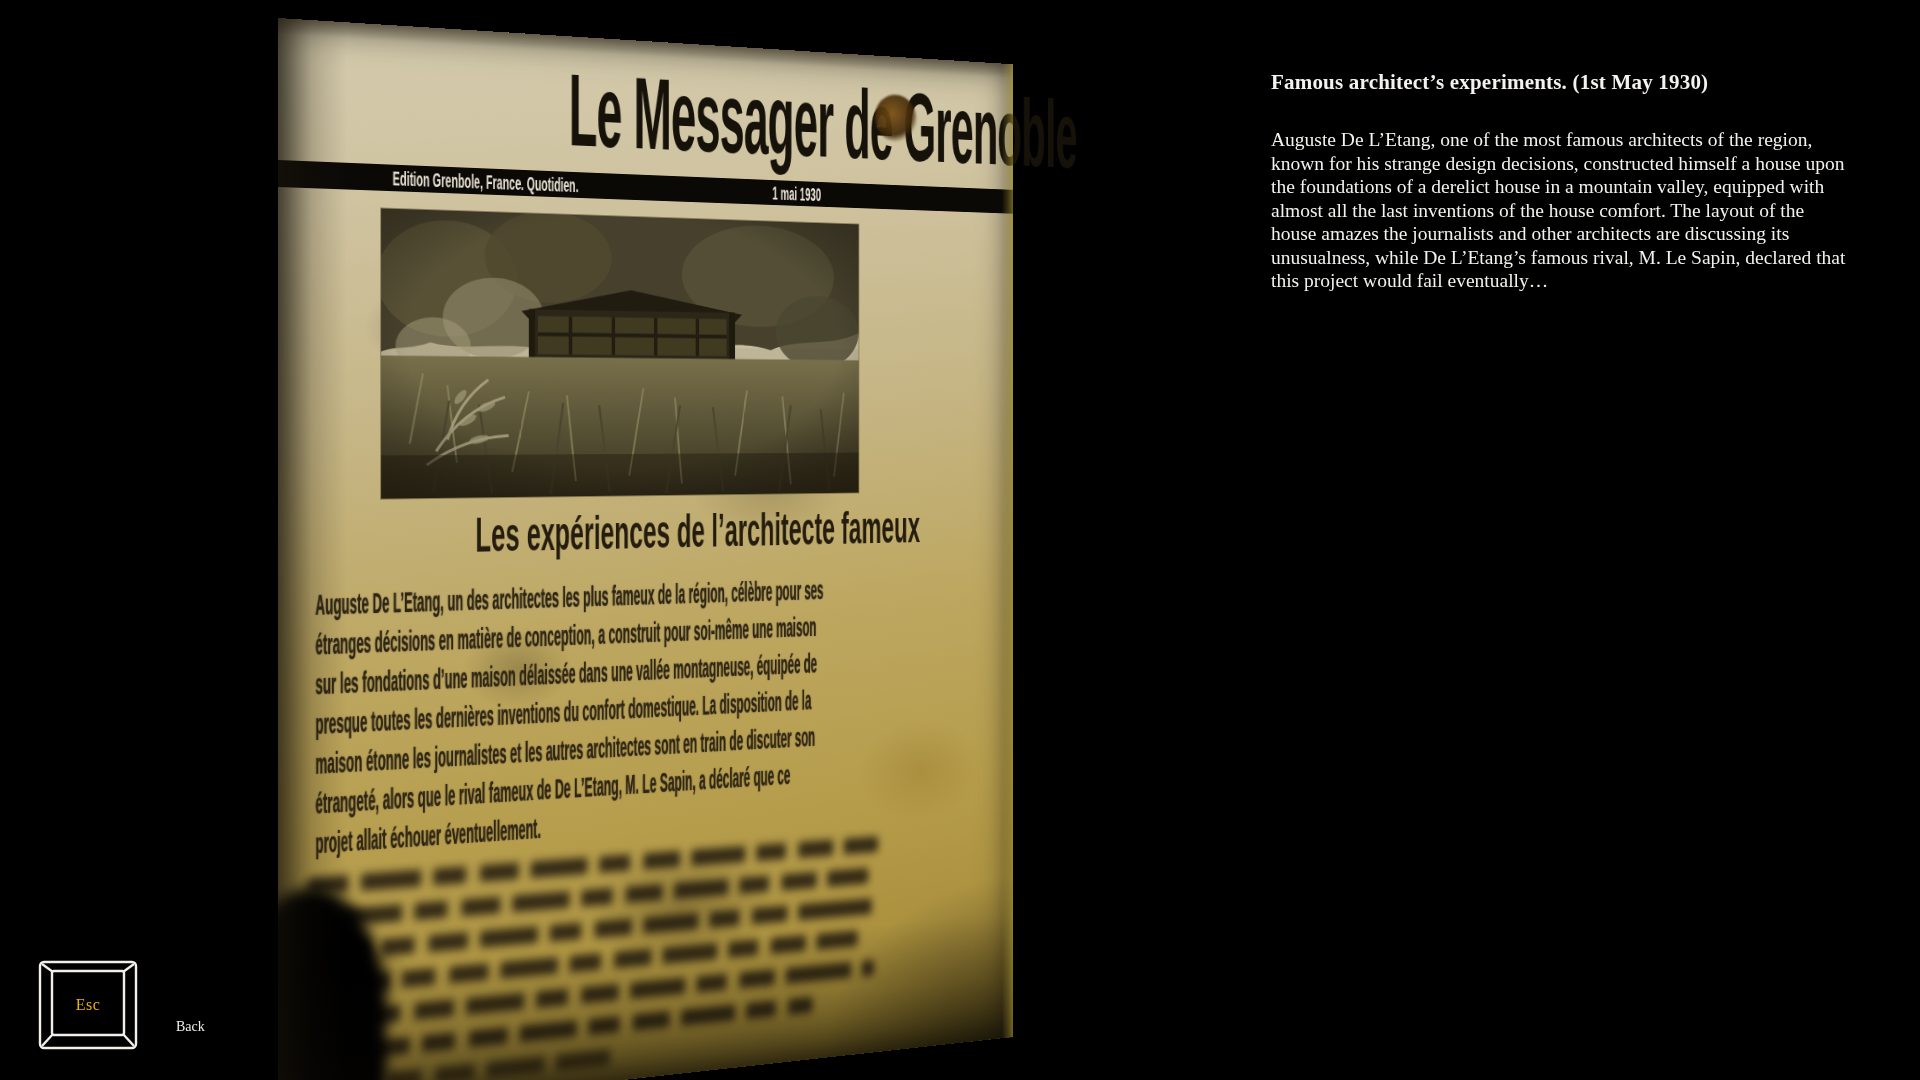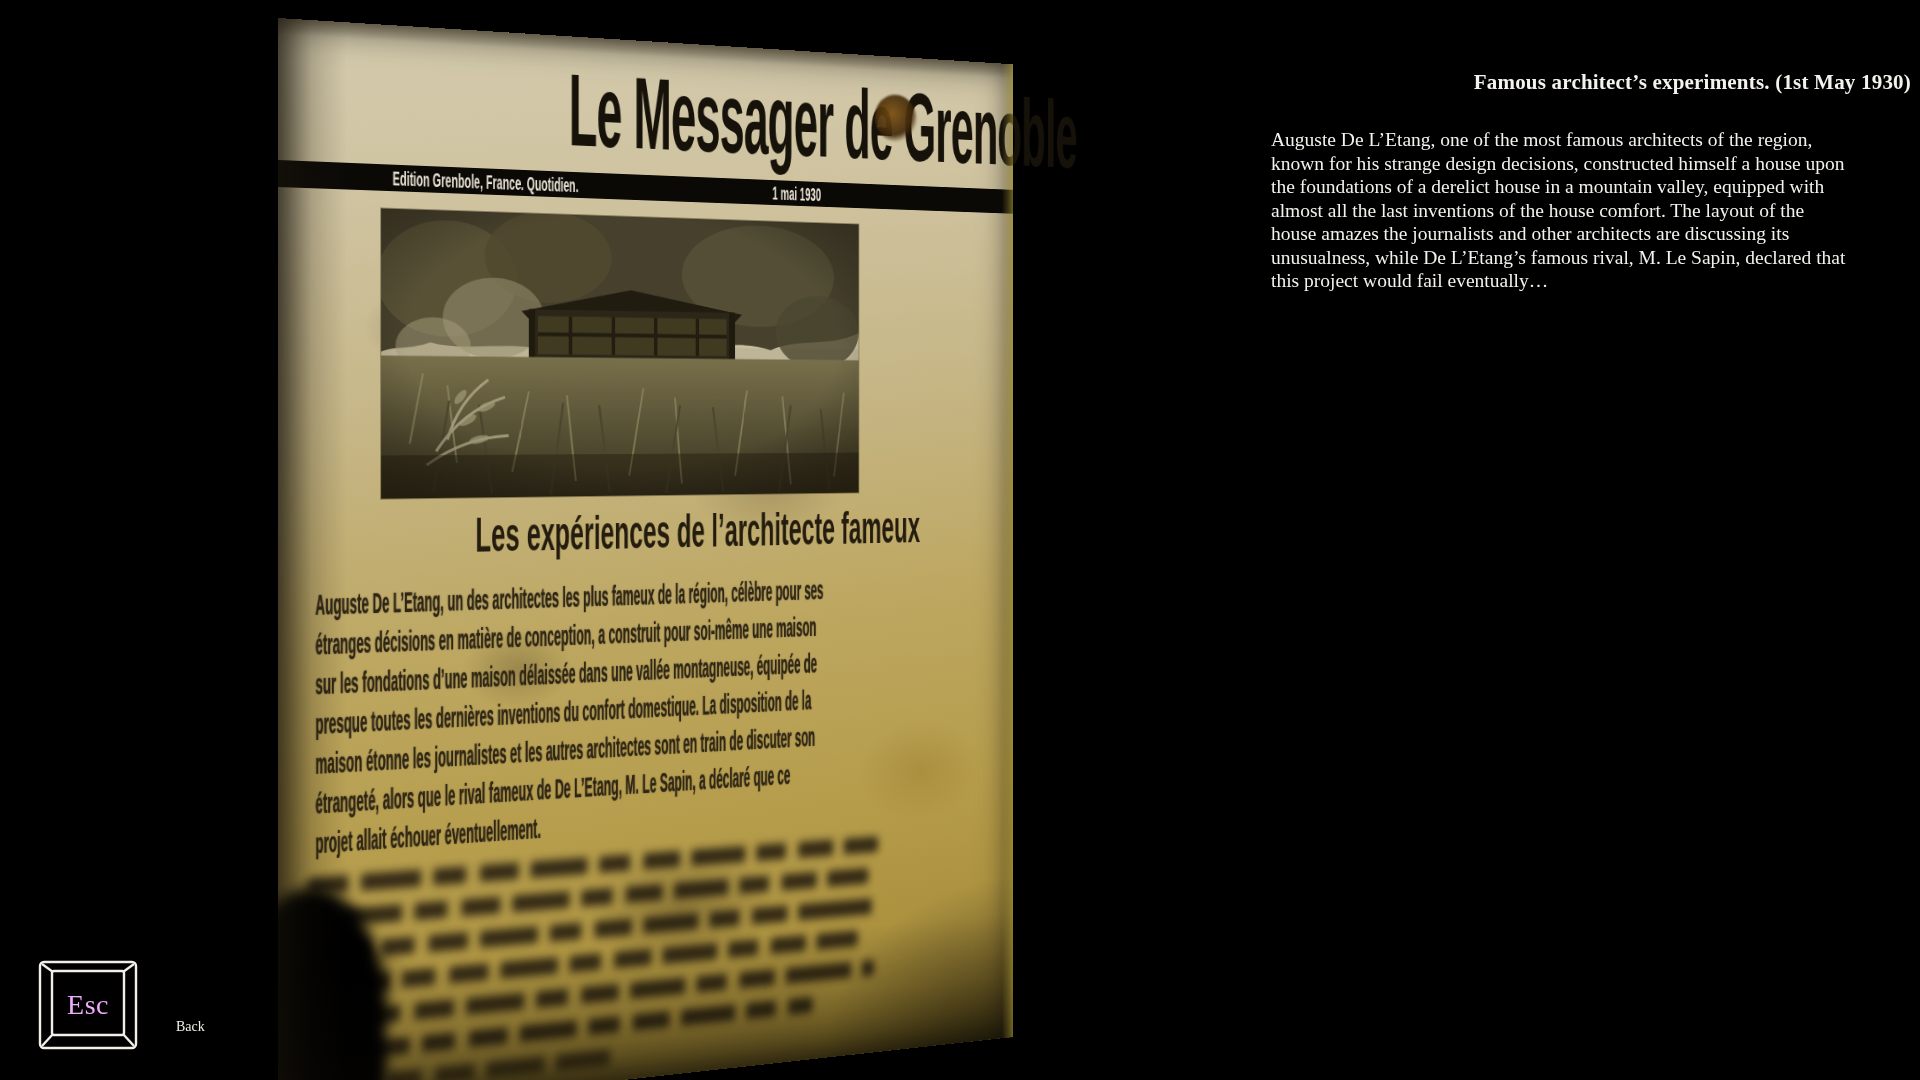"Famous architect’s experiments. (1st May" .t-title { text-align: right -> left }
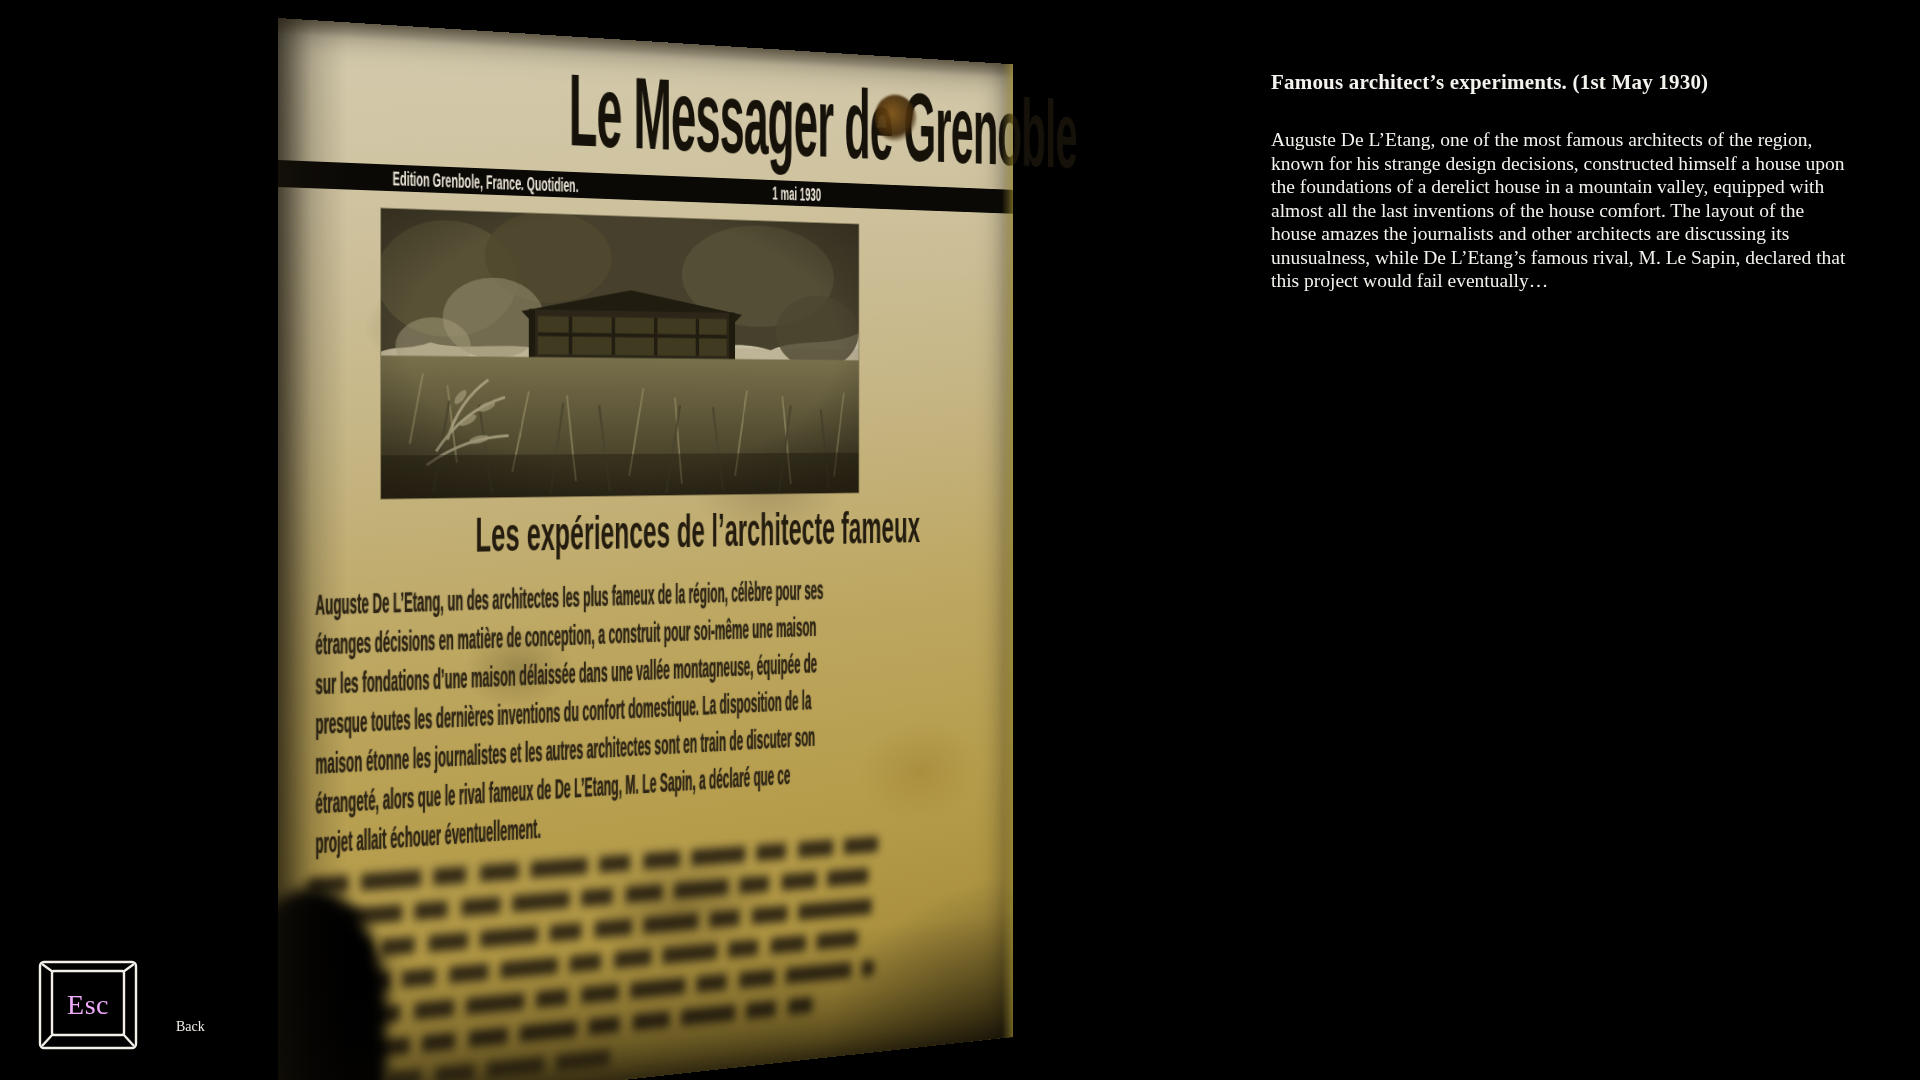"Esc" .esc-key .key-label { color: #f0abfc -> #eab308; font-size: 28px -> 16px }
